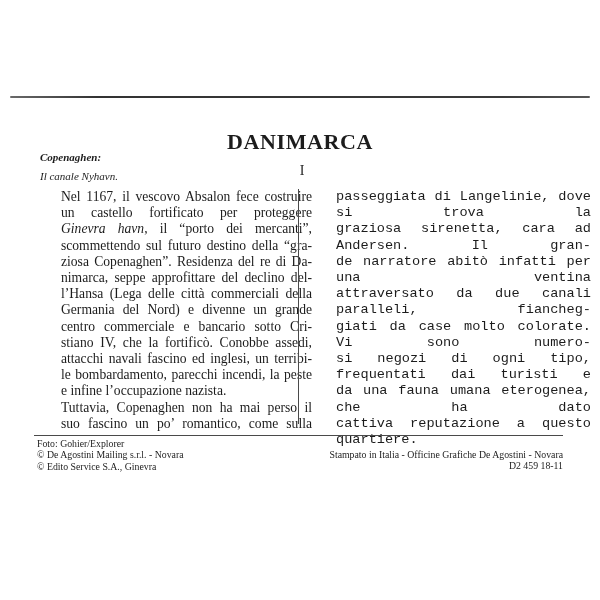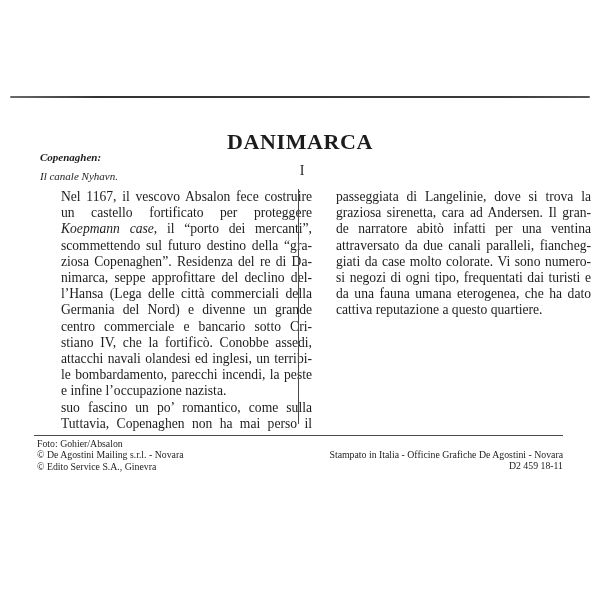"passeggiata di Langelinie, dove si" .col-right { font-family: none -> Liberation Mono, monospace }
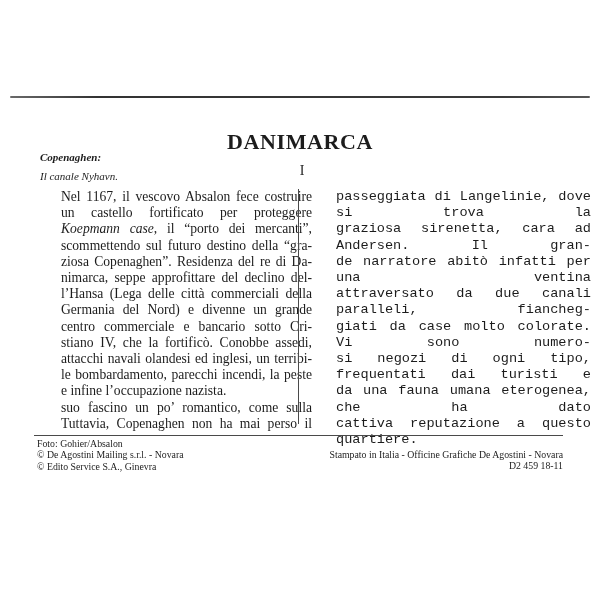"Koepmann case" i { text: Koepmann case -> Ginevra havn }
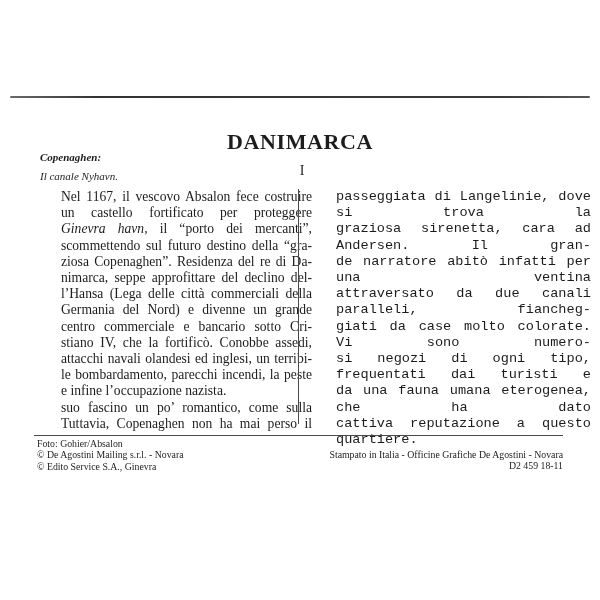"attacchi navali olandesi ed inglesi," span { text: olandesi -> fascino }
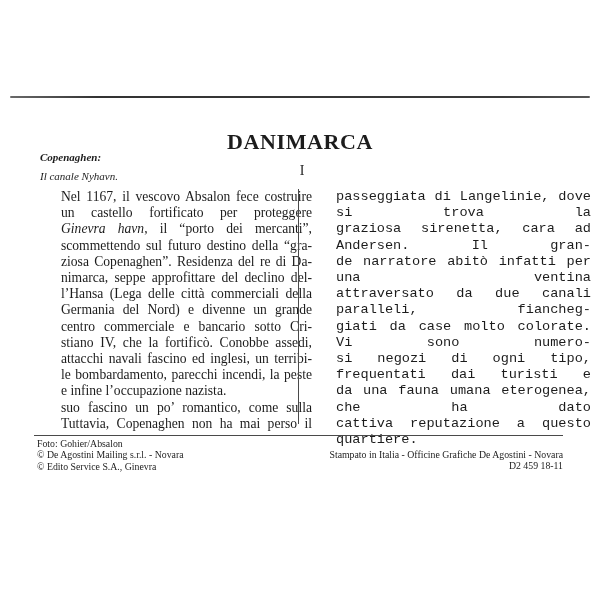"suo fascino un po’ romantico," div.line { order: before "Tuttavia, Copenaghen non ha mai" -> after "Tuttavia, Copenaghen non ha mai" }
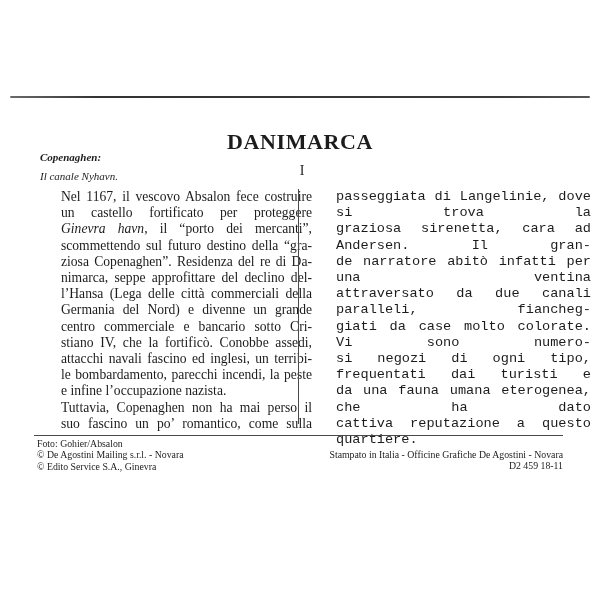"Foto: Gohier/Absalon" div { text: Gohier/Absalon -> Gohier/Explorer }
